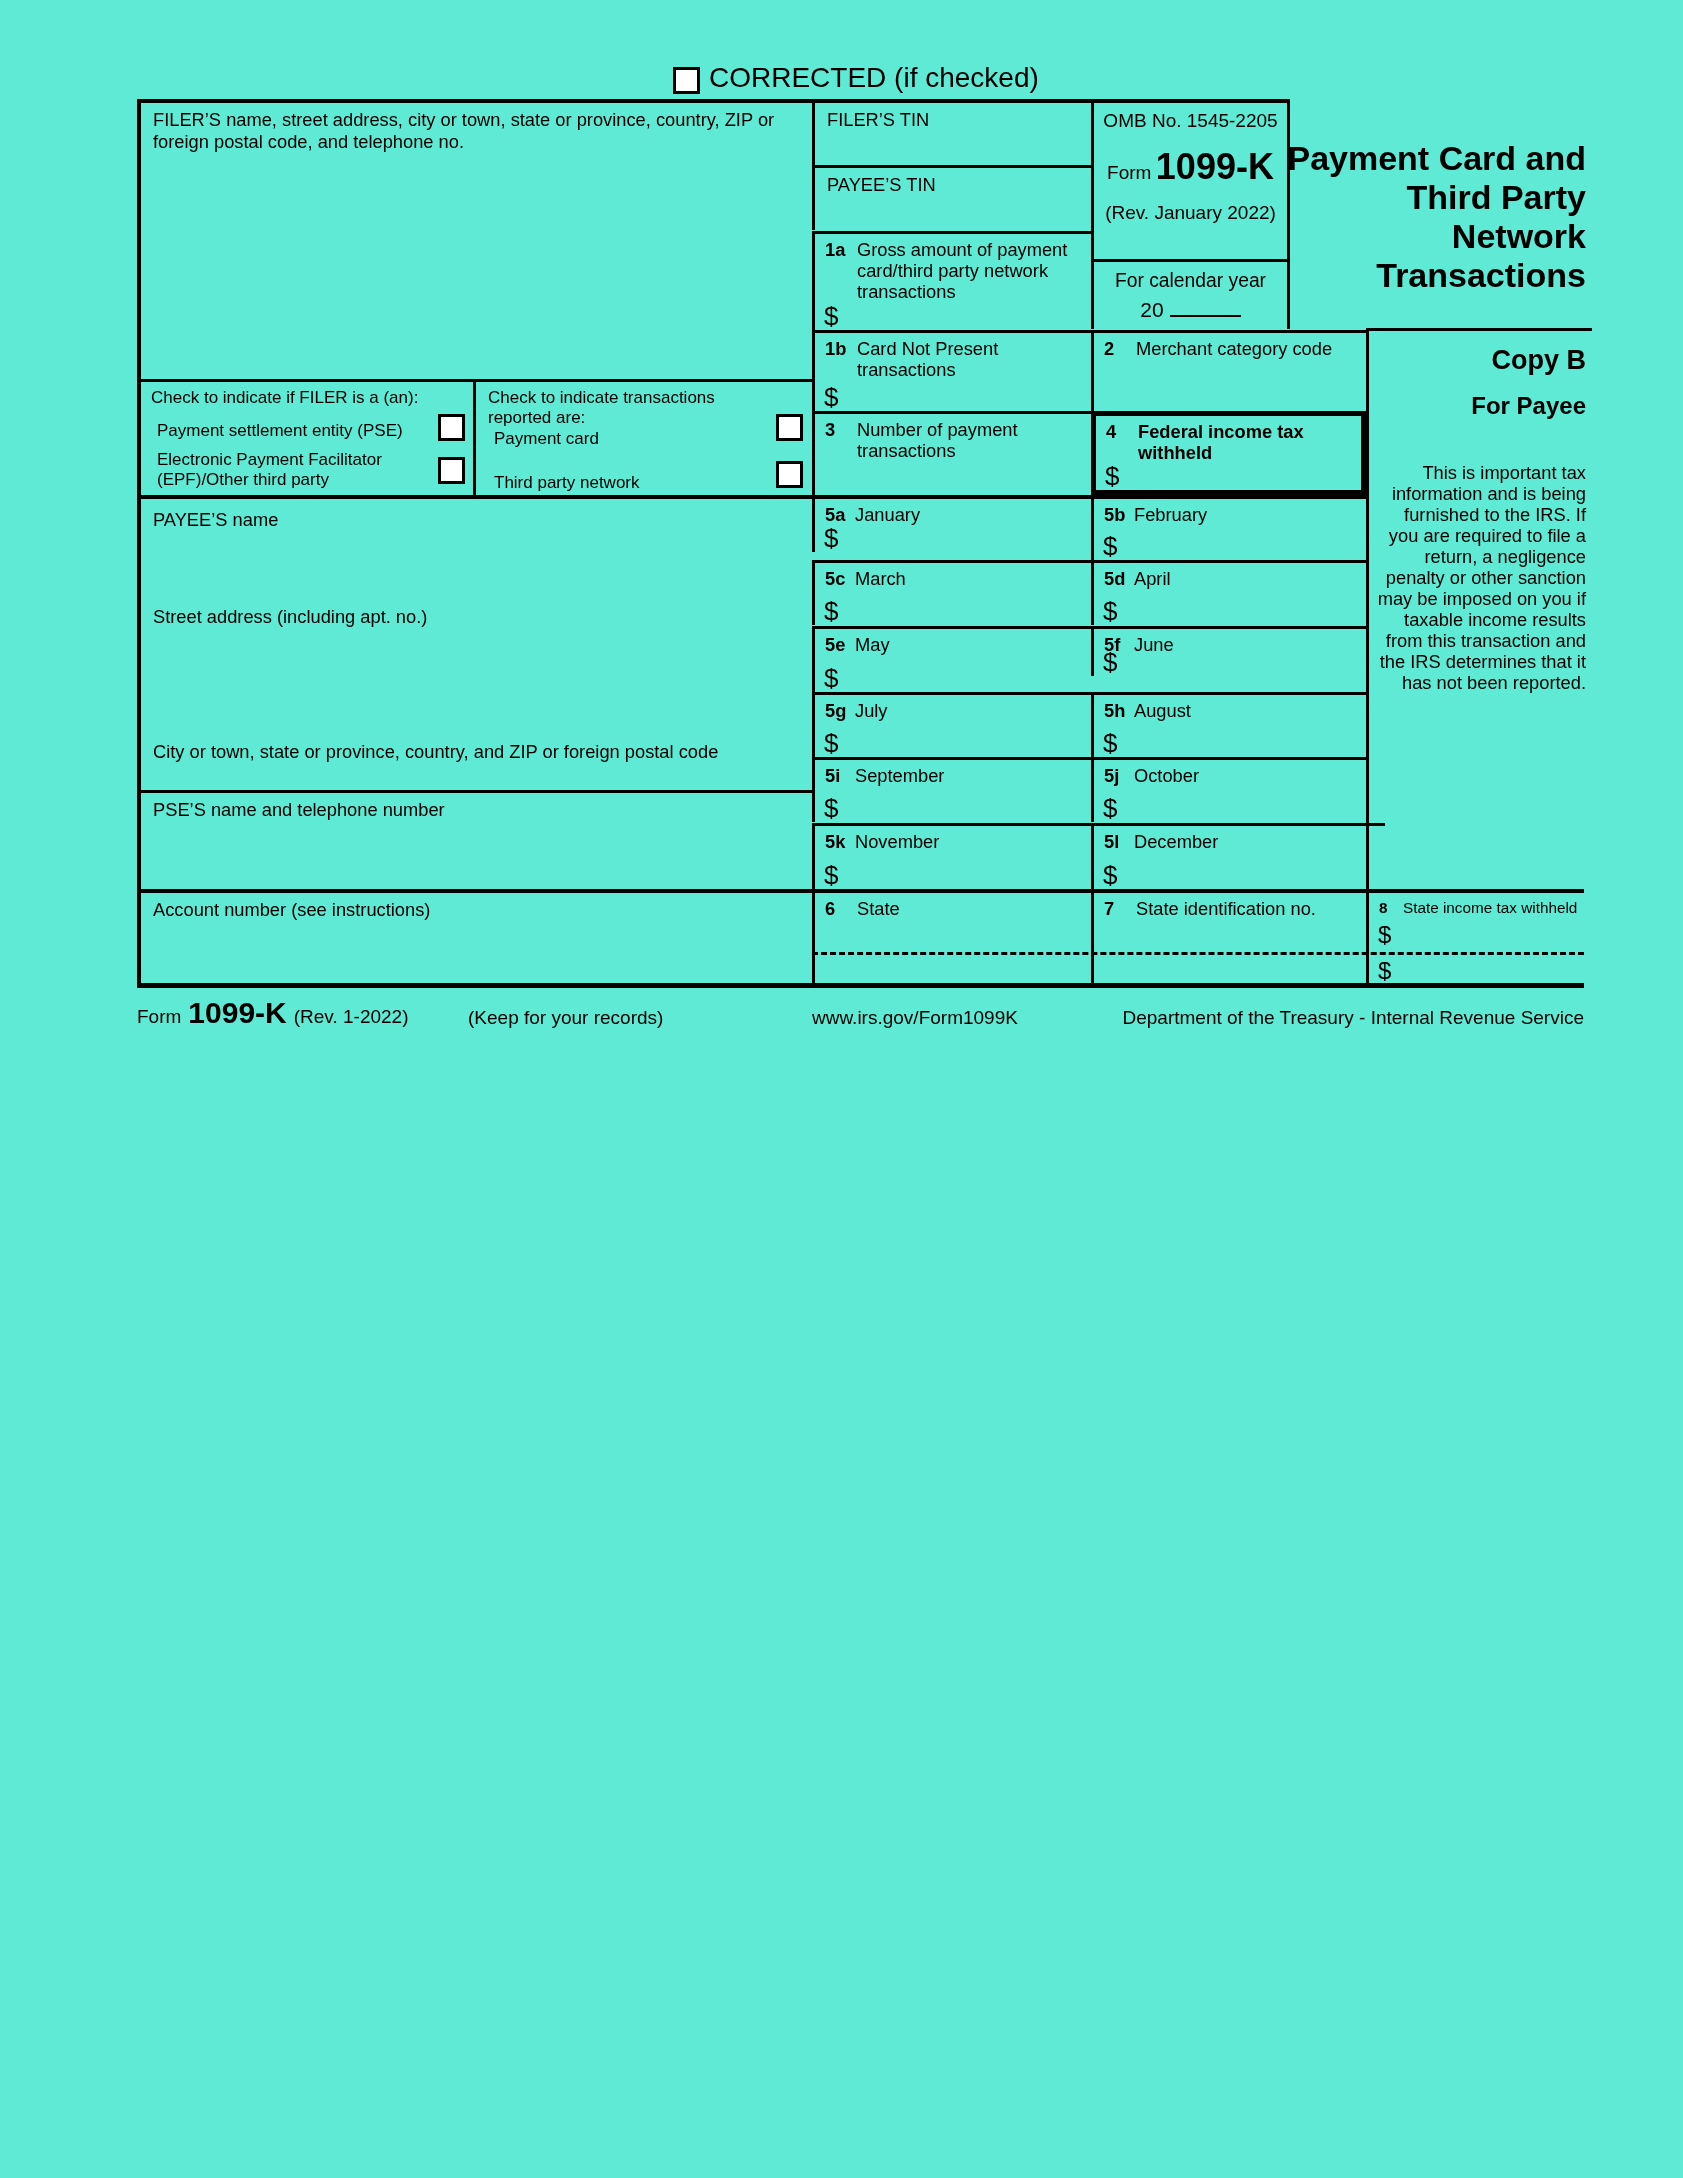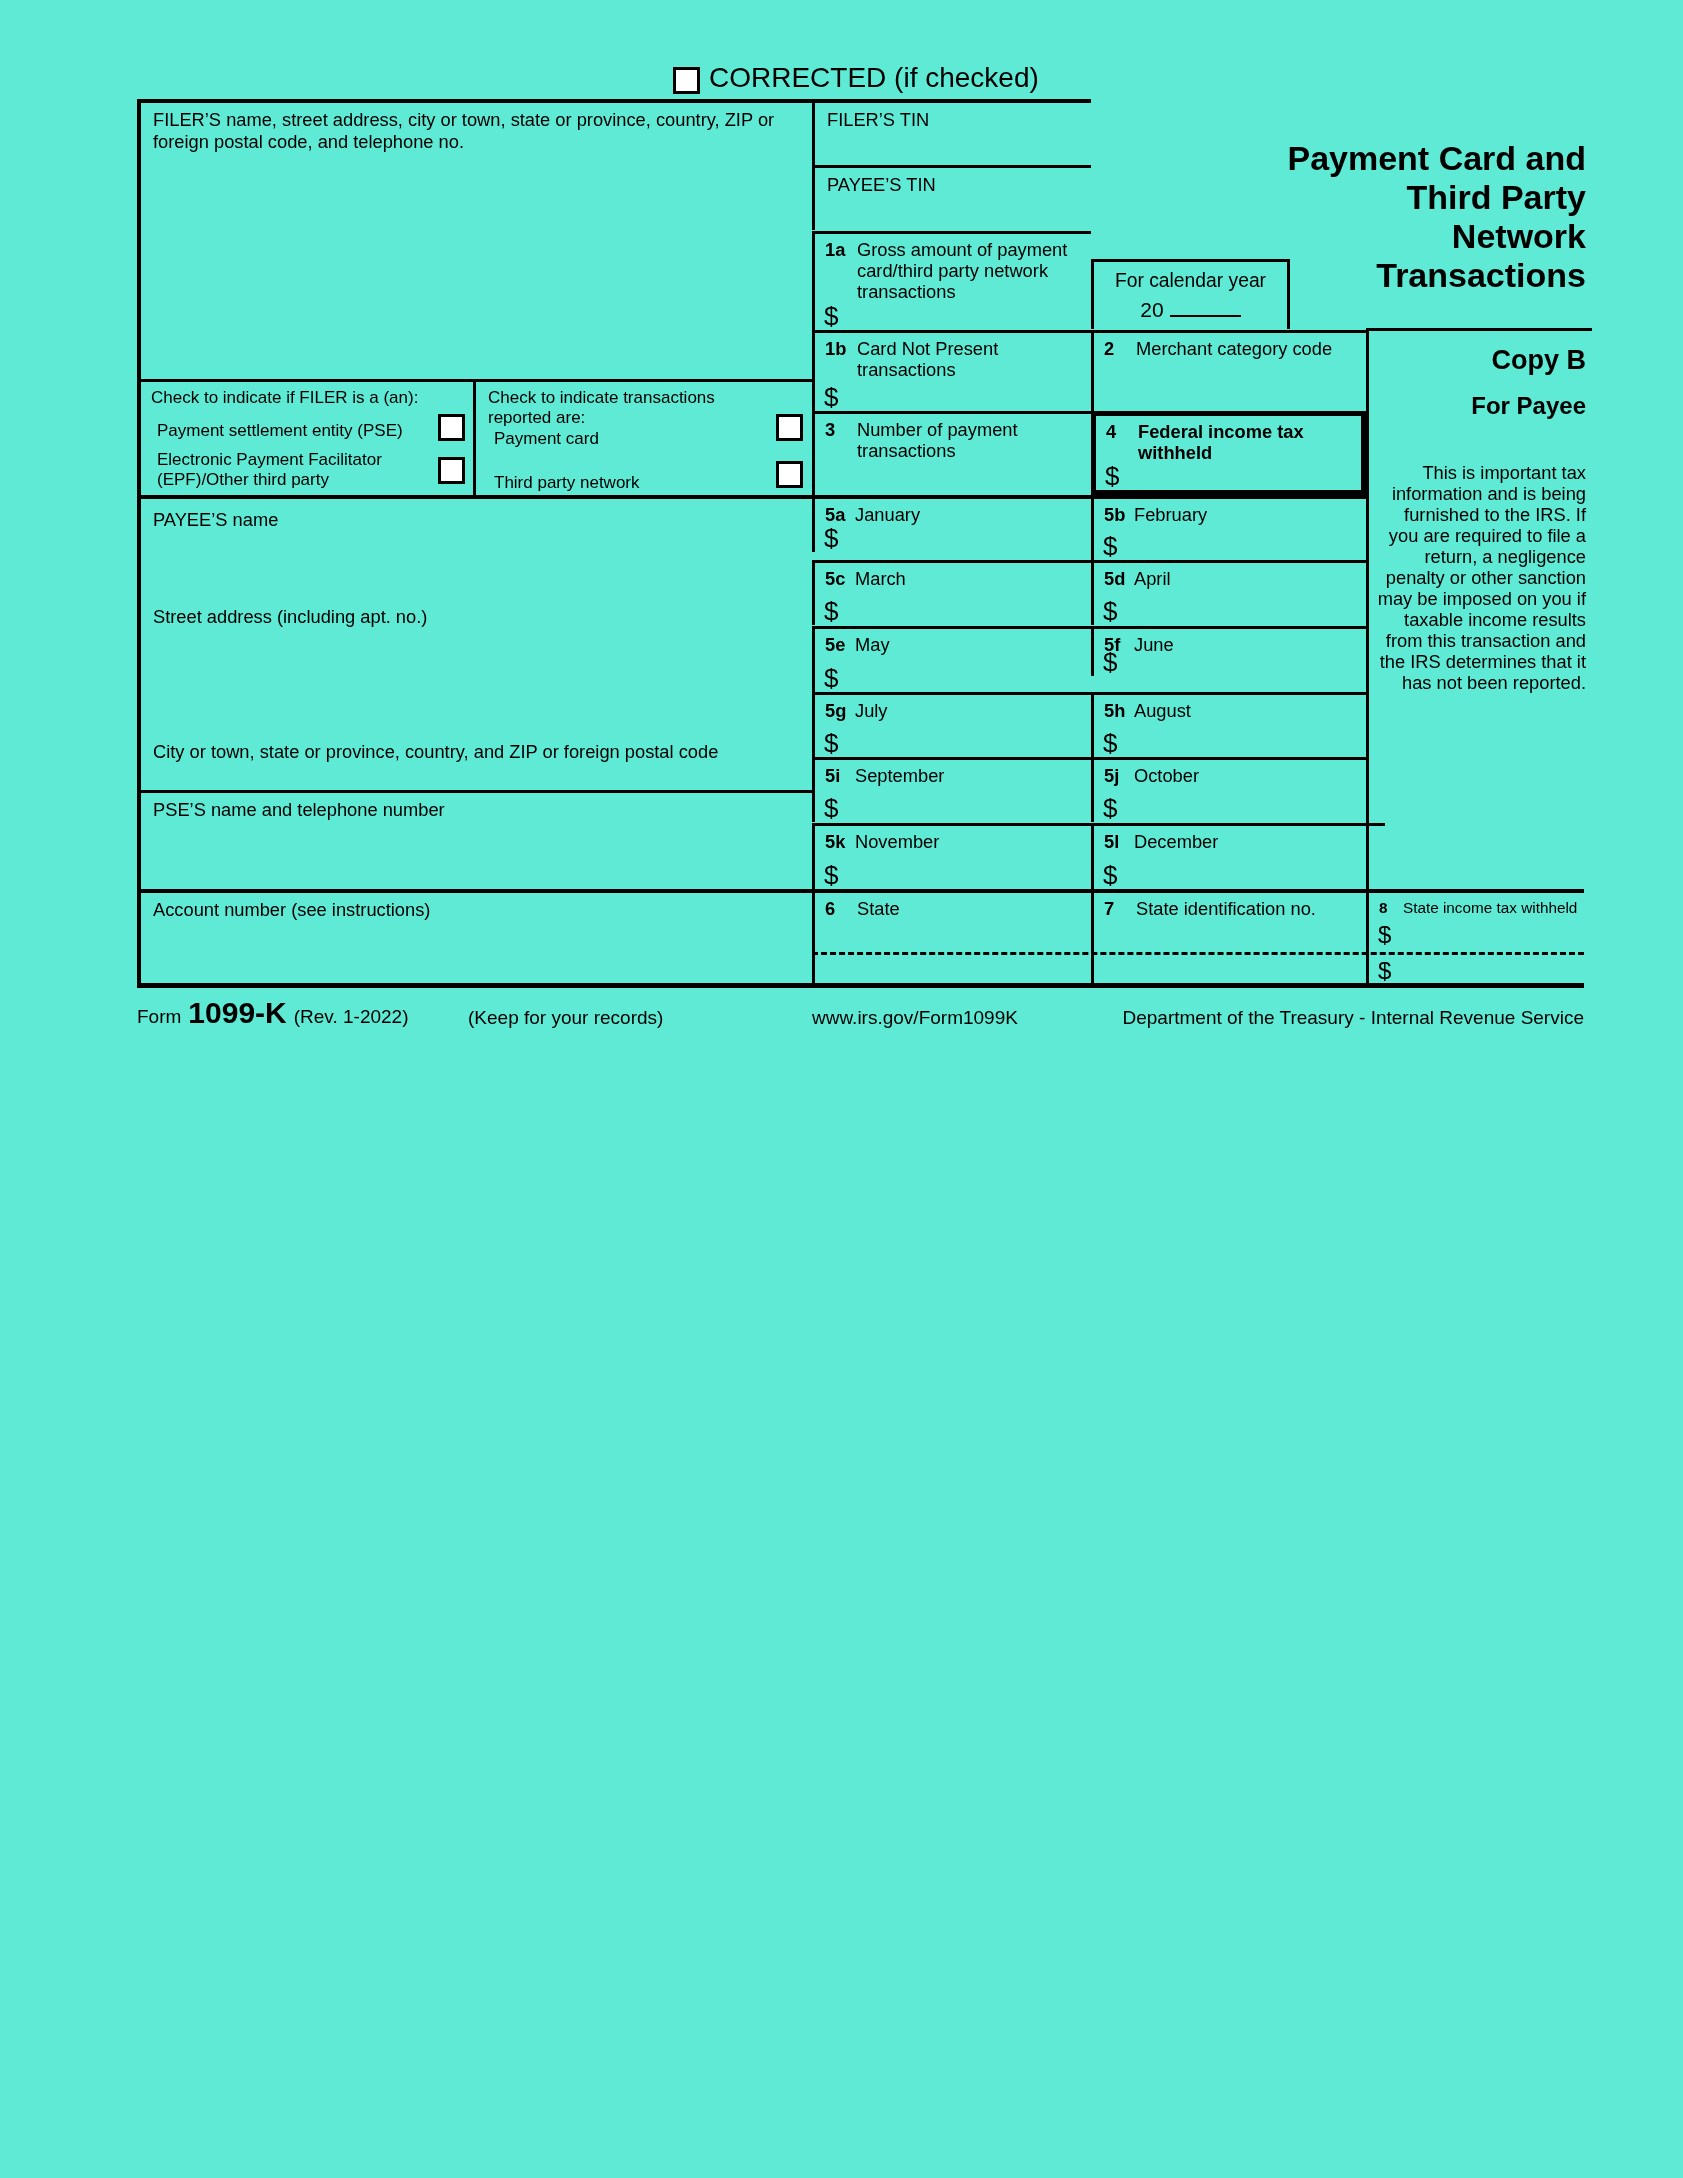"OMB No. 1545-2205" div.cell { html: none -> <div> <div>OMB No. 1545-2205</div> <div> <span>Form</span> <b>1099-K</b> </div> <div>(Rev. January 2022)</div> </div> }
